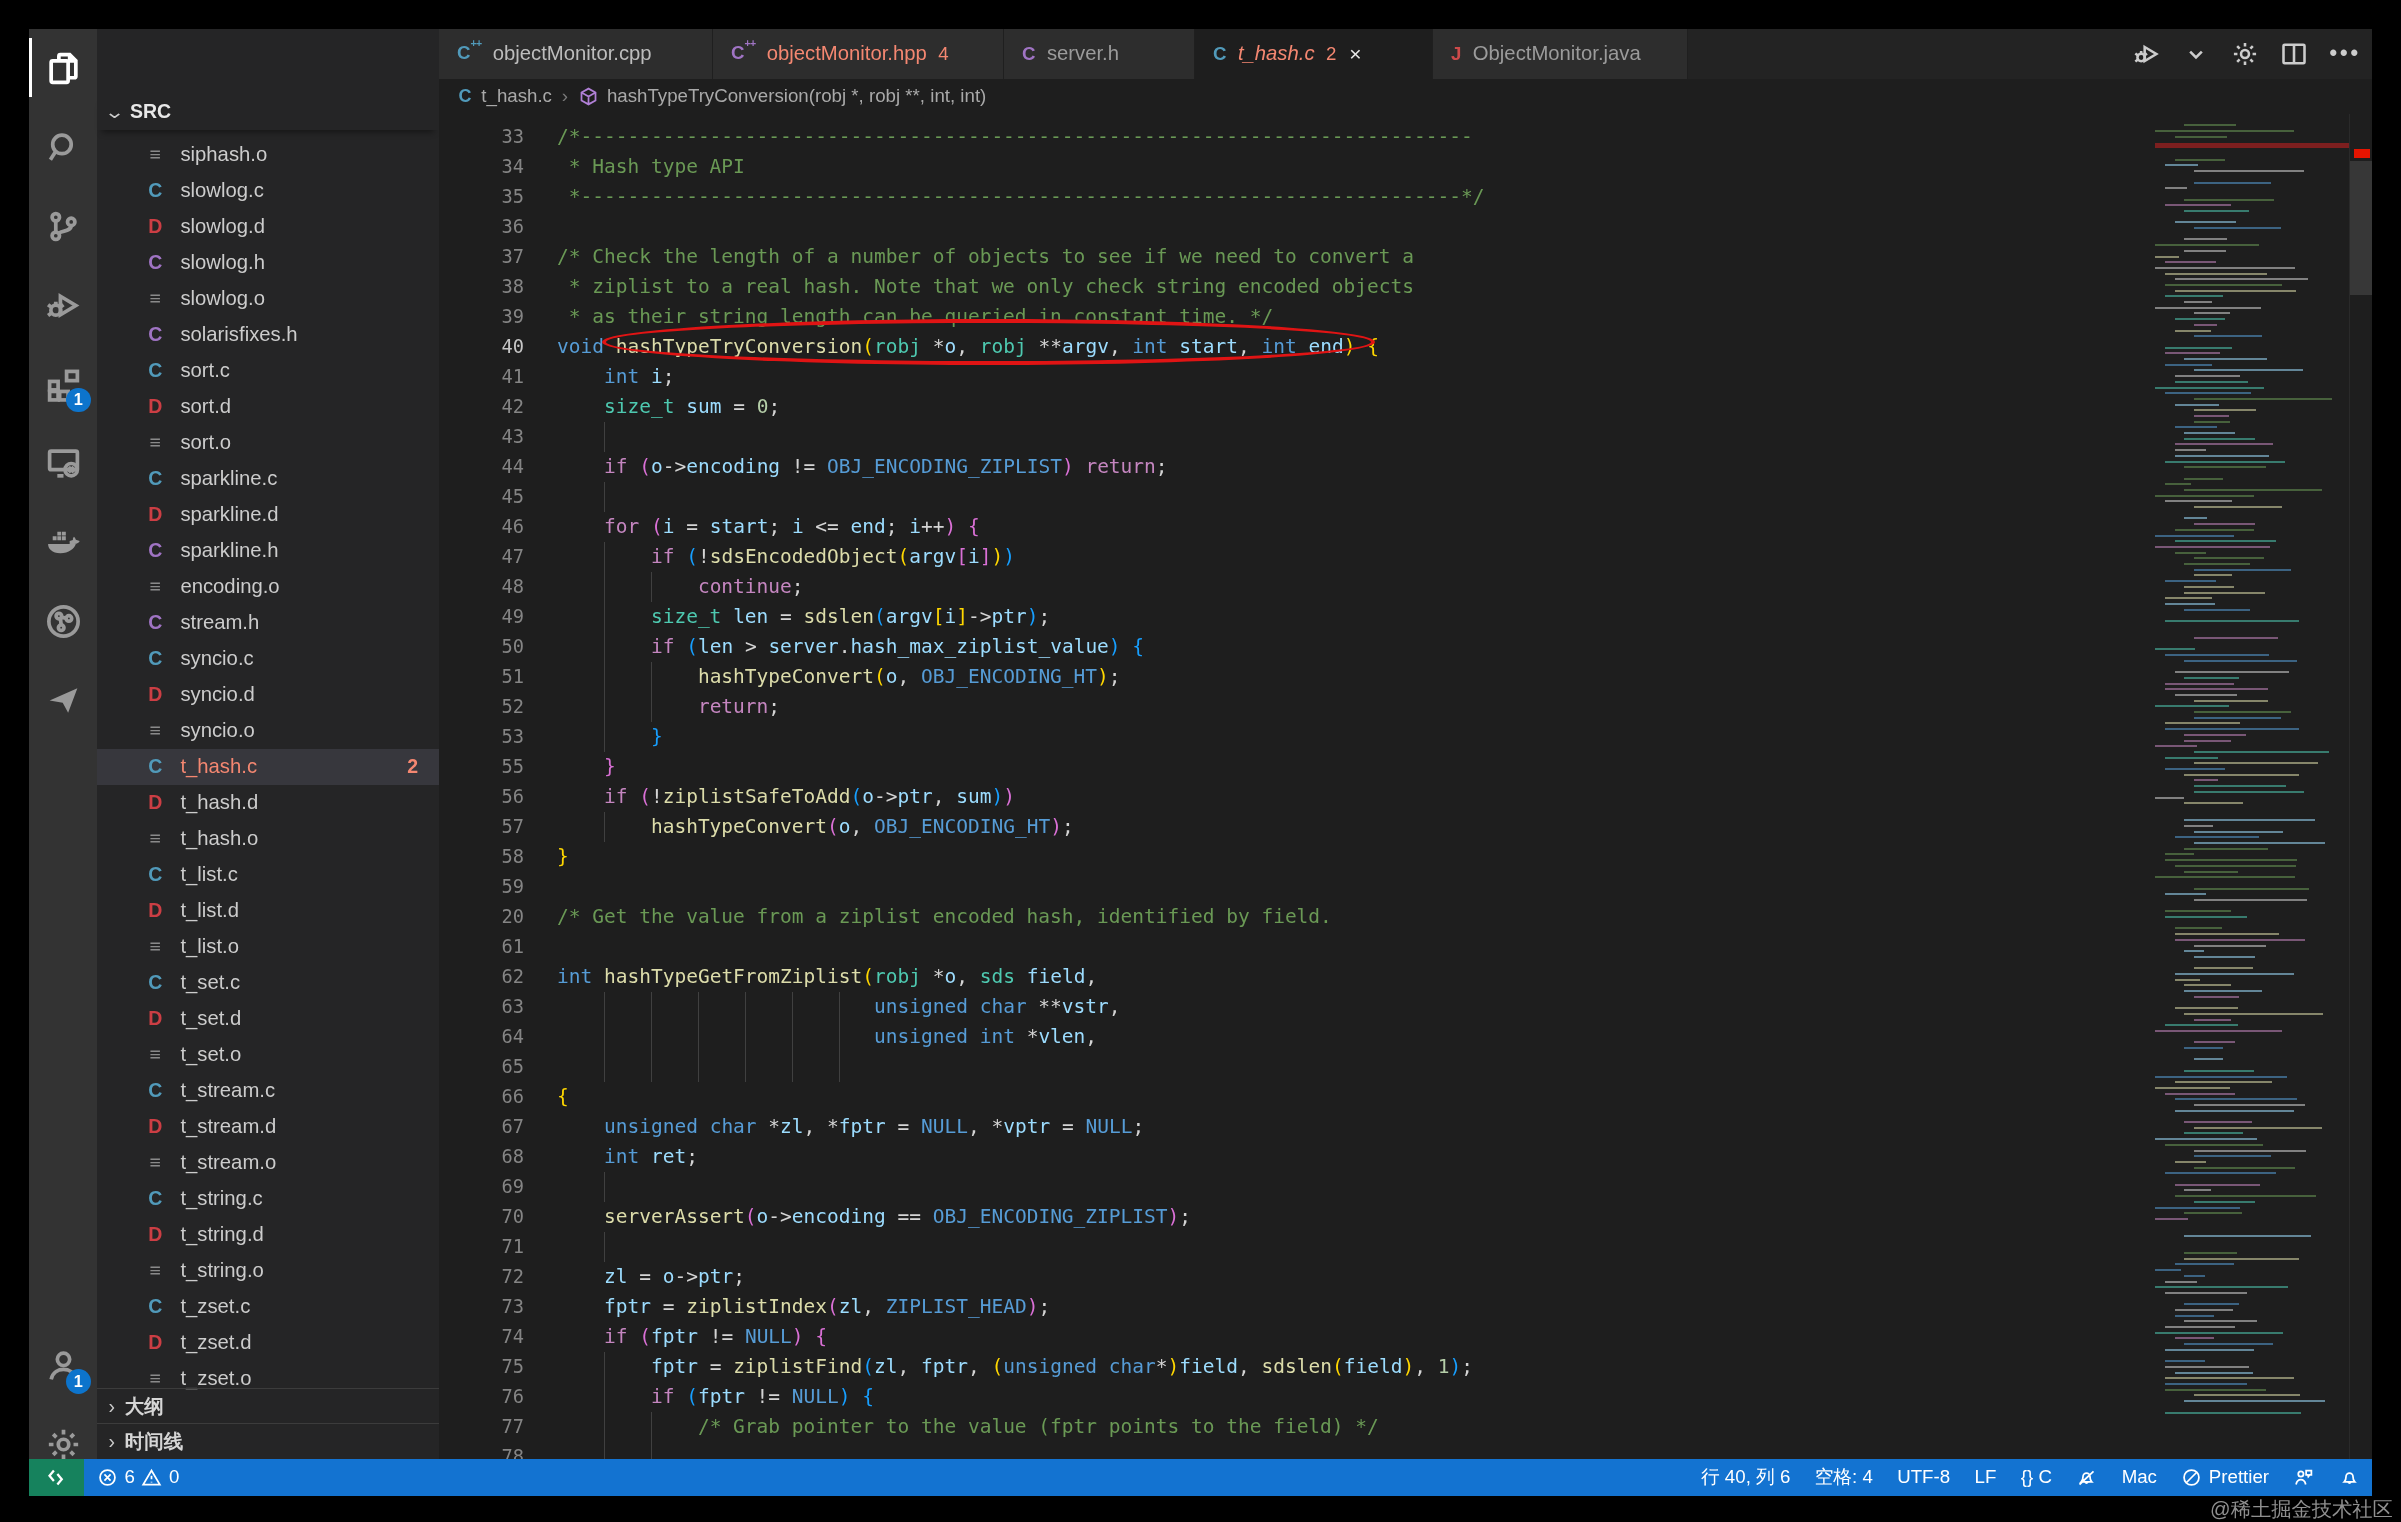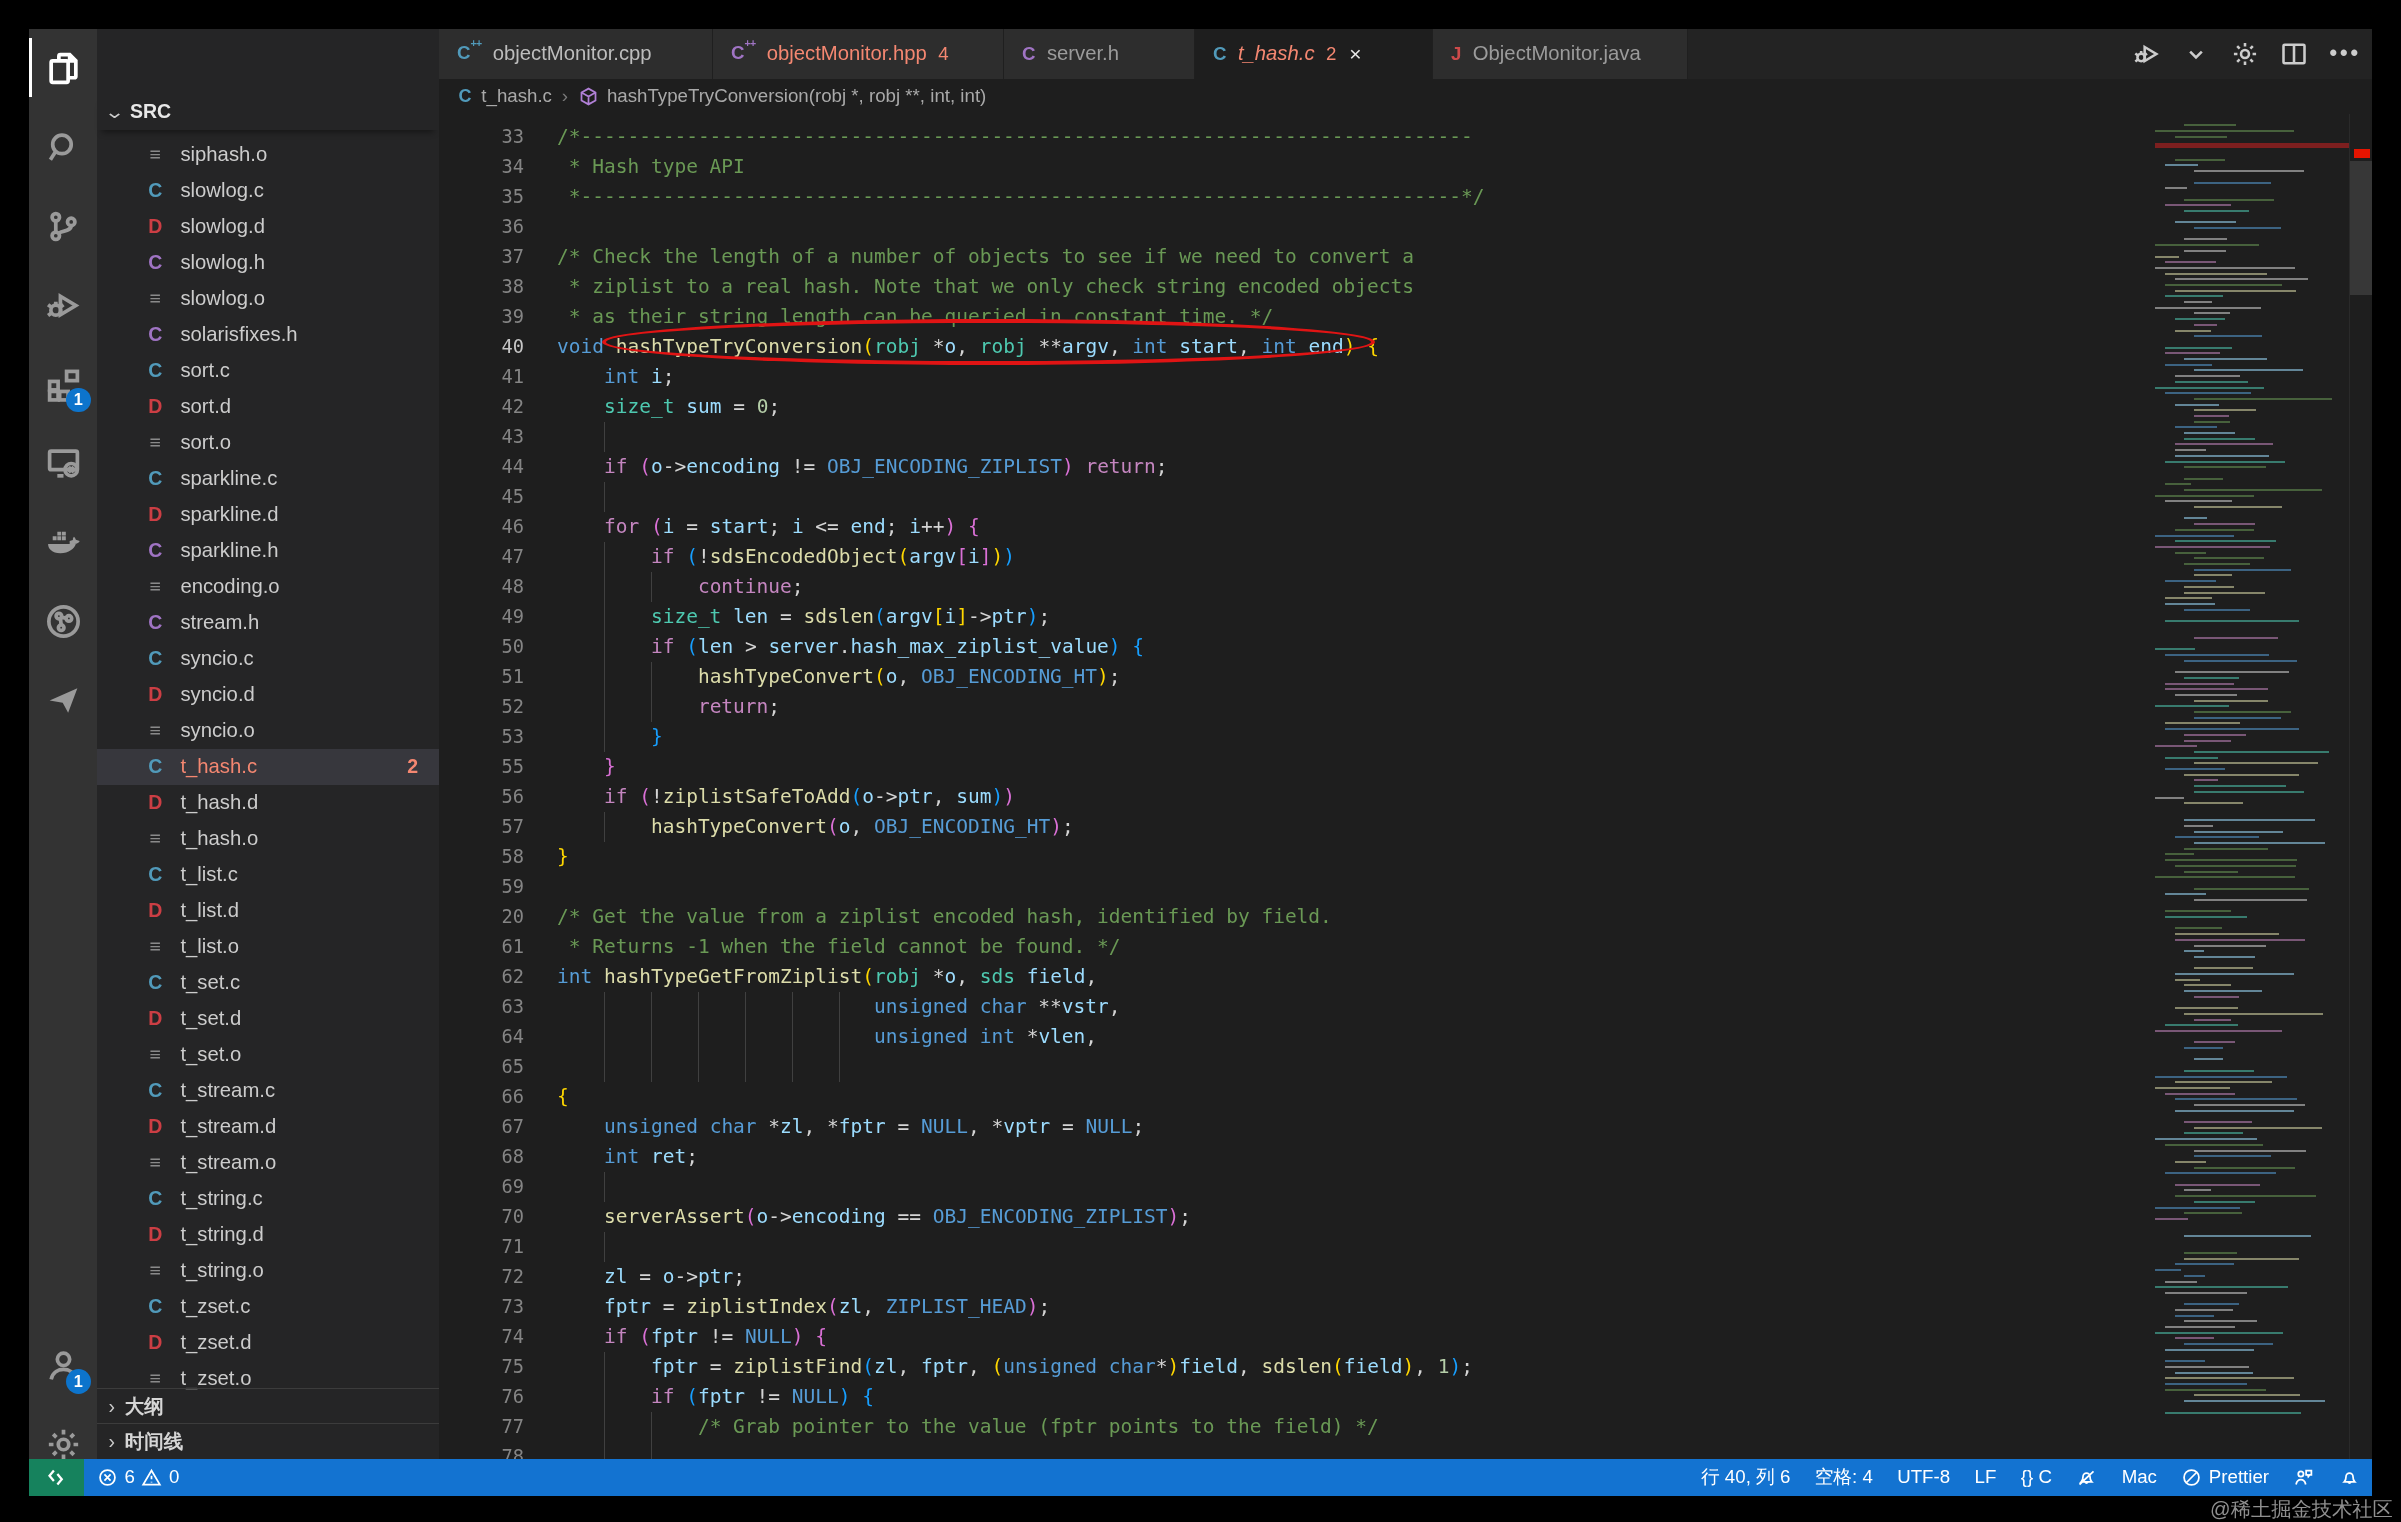"* Returns -1 when the" pre { html: <pre><span> * Returns -1 when the field cannot be found. */</span></pre> -> none }
